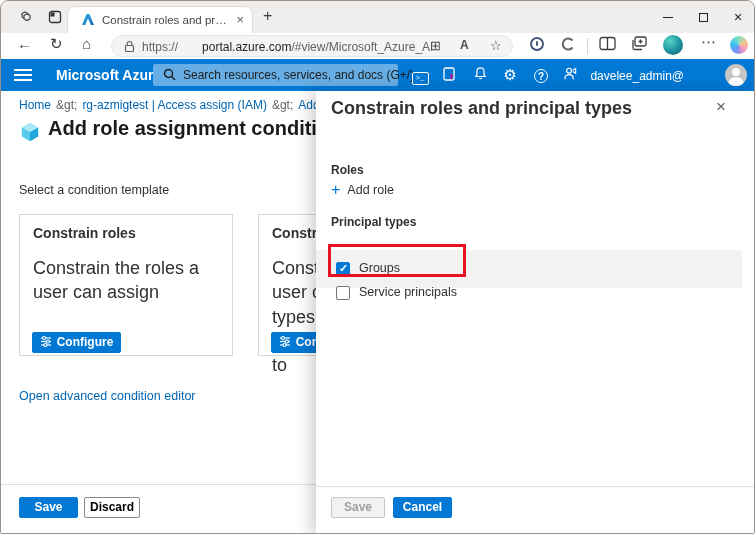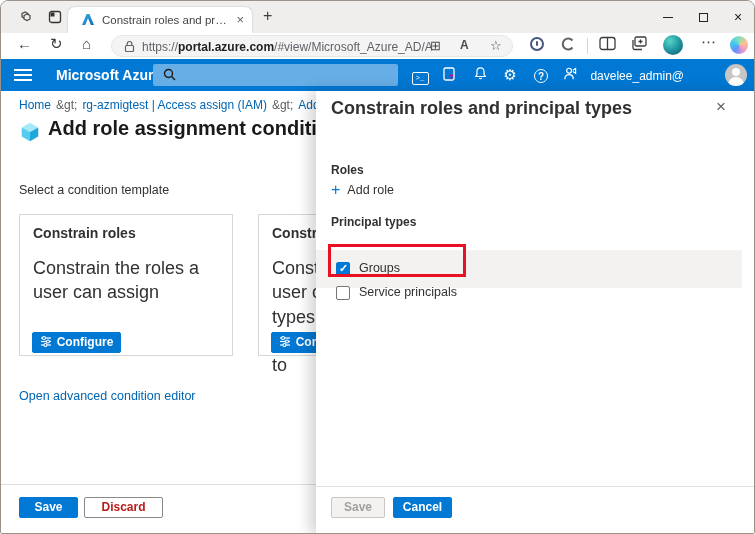"portal.azure.com" .url-domain { font-weight: 700 -> 400; padding-left: none -> 24px }
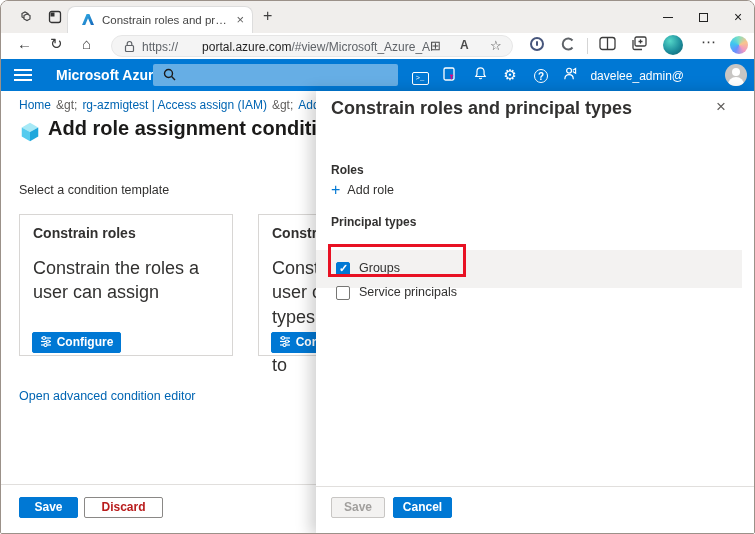"Search resources, services, and docs" span.az-search-text { html: none -> <span>Search resources, services, and docs (G+/)</span> }
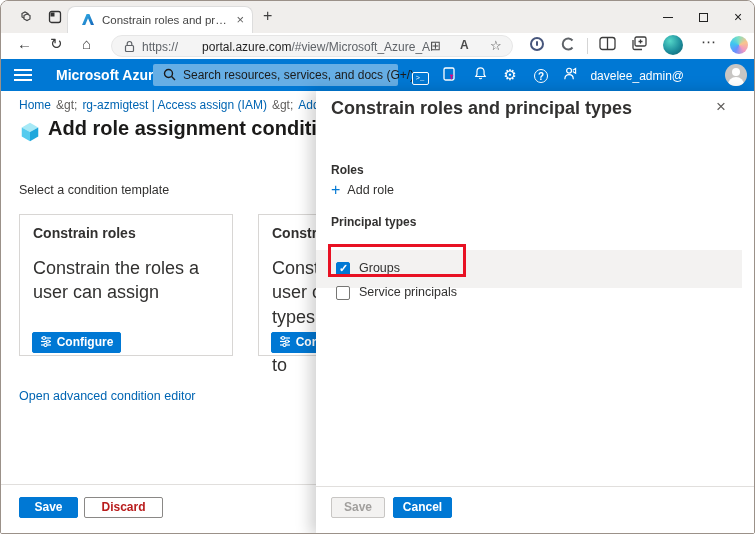"Discard" .discard-main { color: #b91c1c -> #000000; width: 79px -> 56px }
